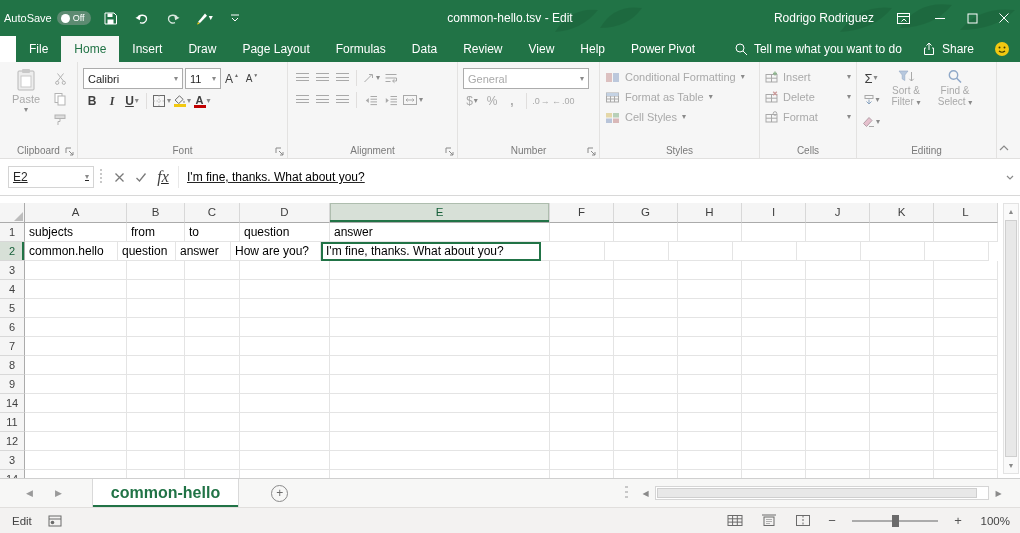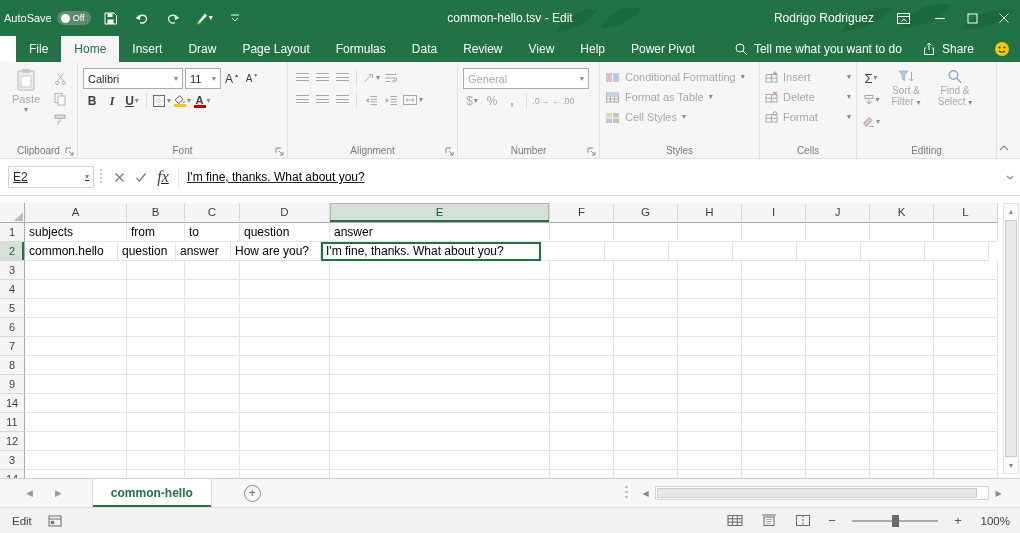"common-hello" .sheet-tab { font-size: 12px -> 16px }
